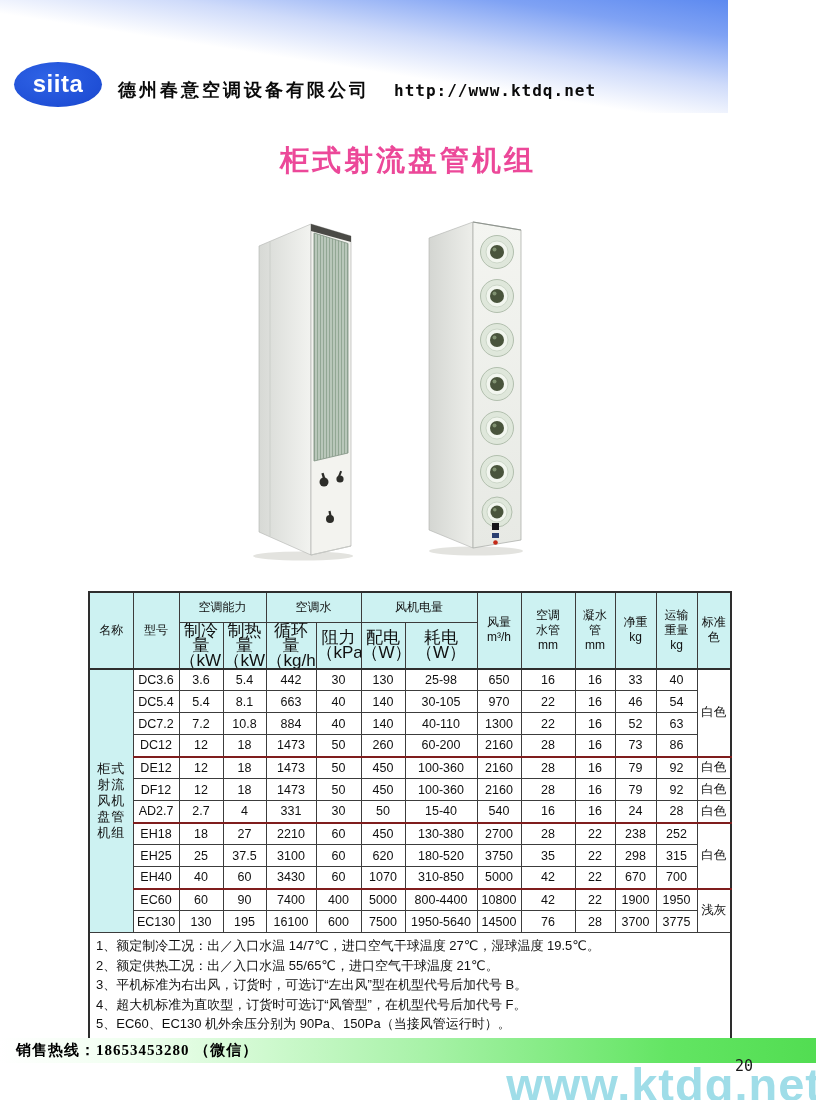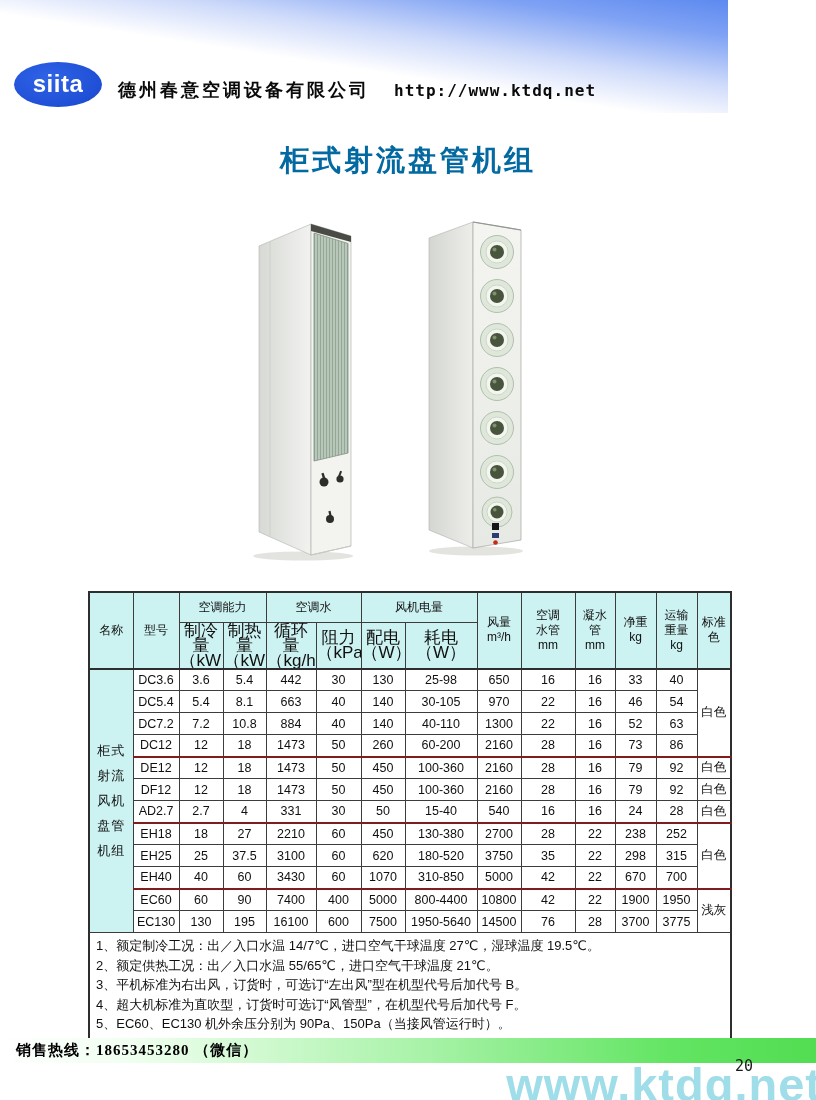"柜式射流盘管机组" .page-title { color: #0369a1 -> #ec4899 }
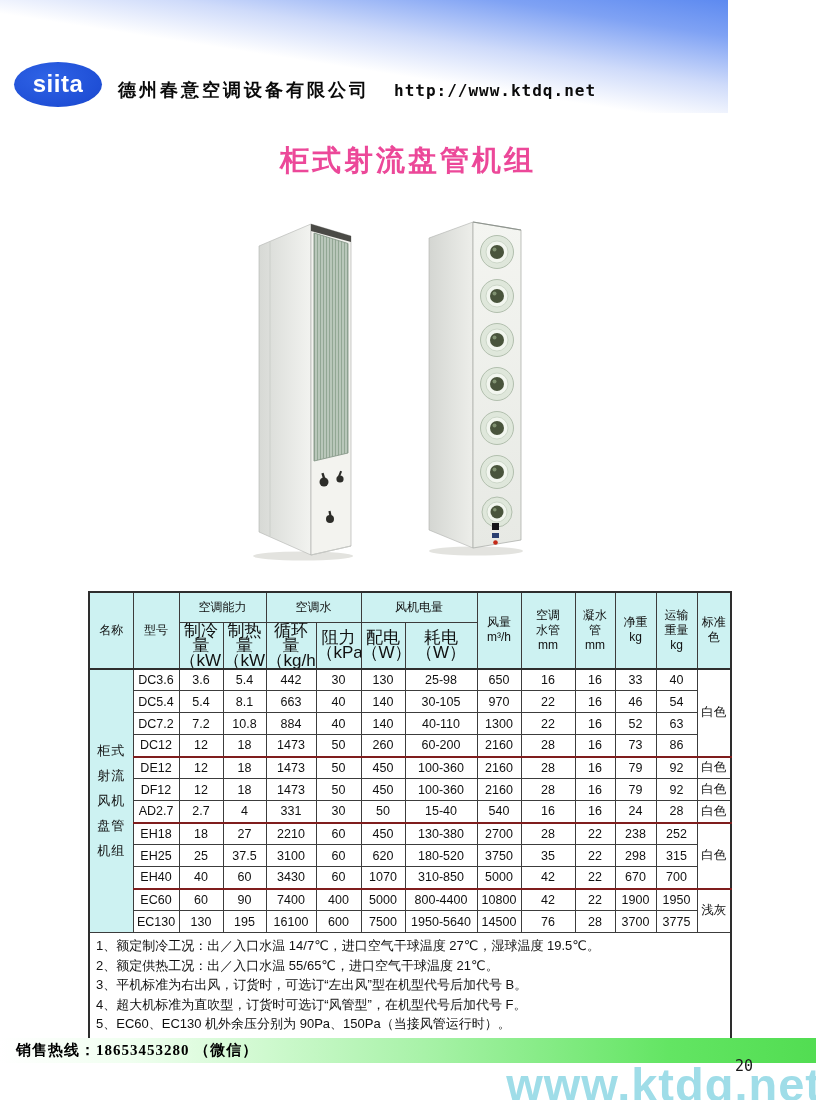"柜式" .spec td.name-cell { line-height: 25px -> 16px }
